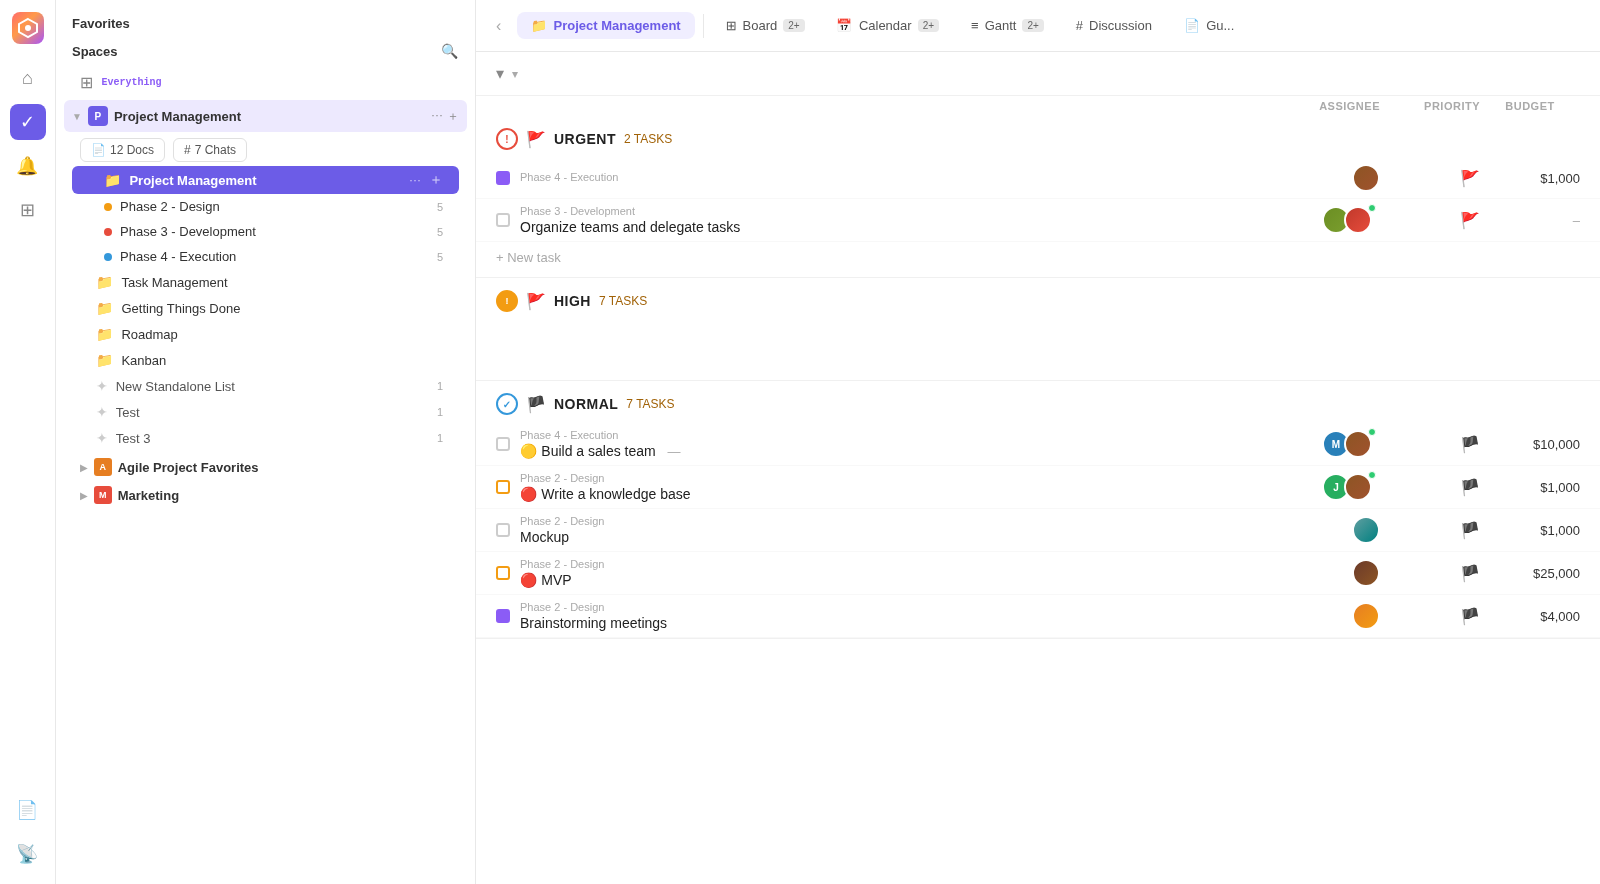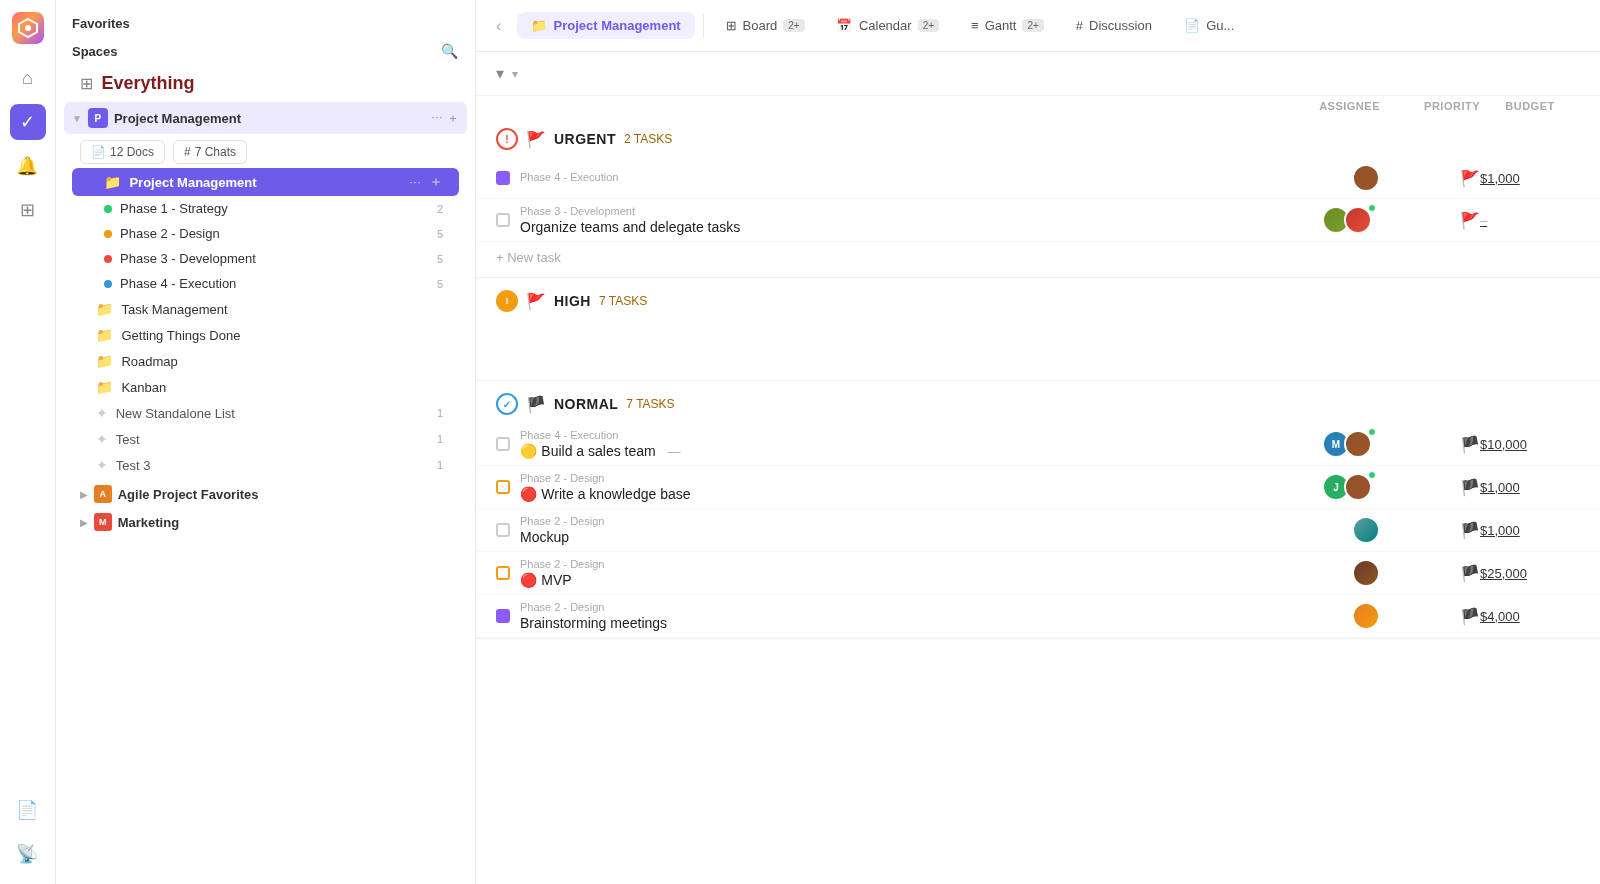"Everything" .everything-item .label { color: #7f1d1d -> #8b5cf6; font-family: none -> Liberation Mono, monospace; font-size: 18px -> 10px }
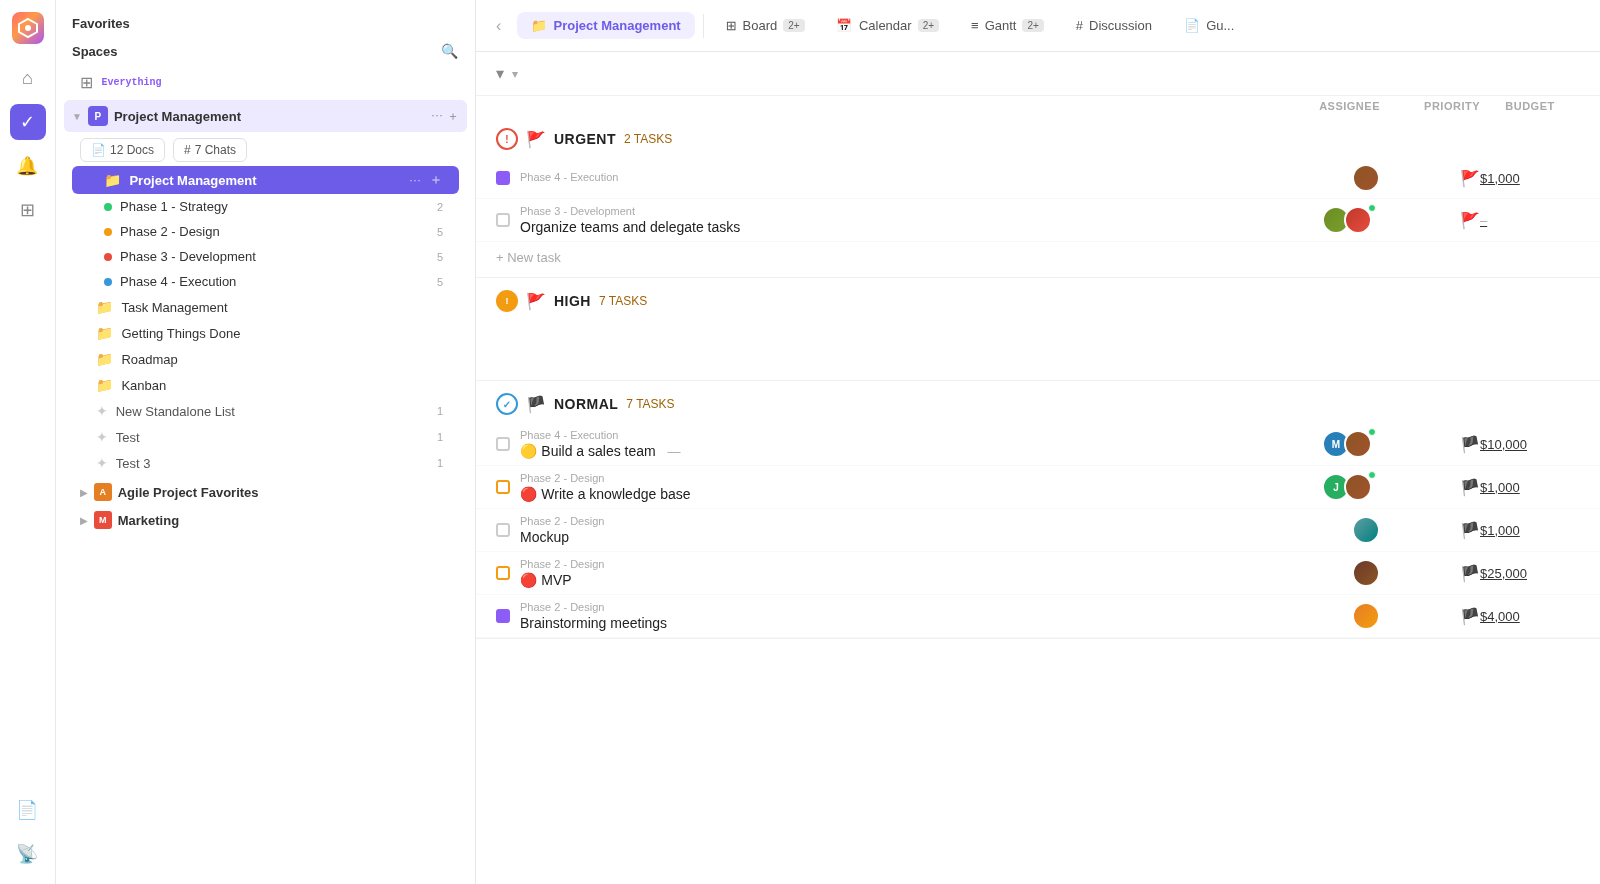"$1,000" .task-budget { text-align: left -> right; text-decoration: underline -> none }
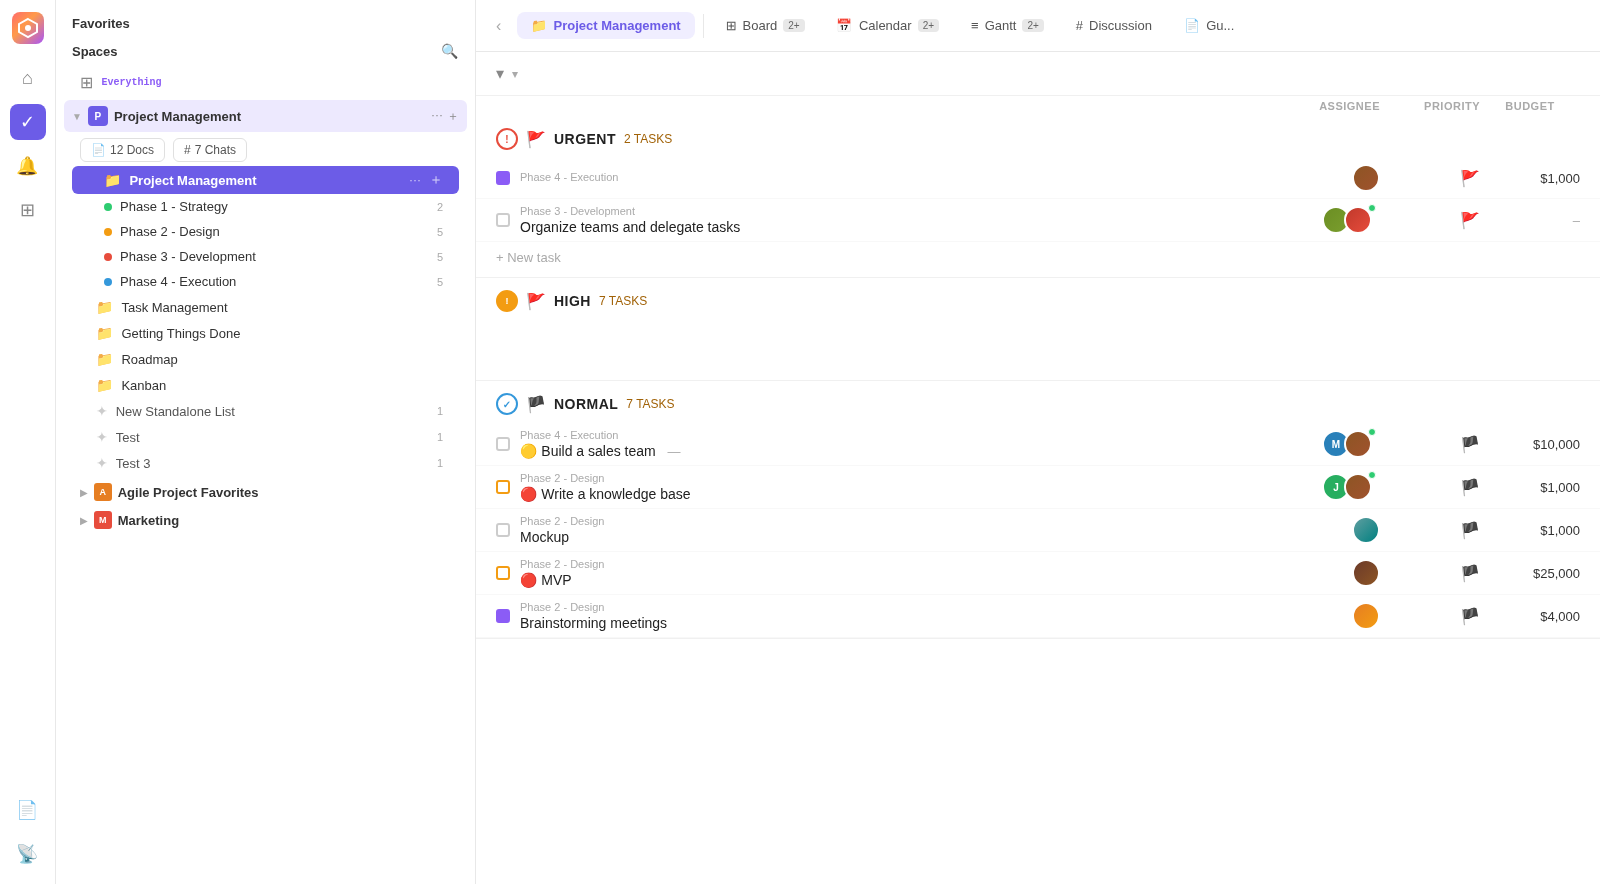"Phase 1 - Strategy" div.list-item { html: <div> <div></div> <span>Phase 1 - Strategy</span> <span>2</span> </div> -> none }
